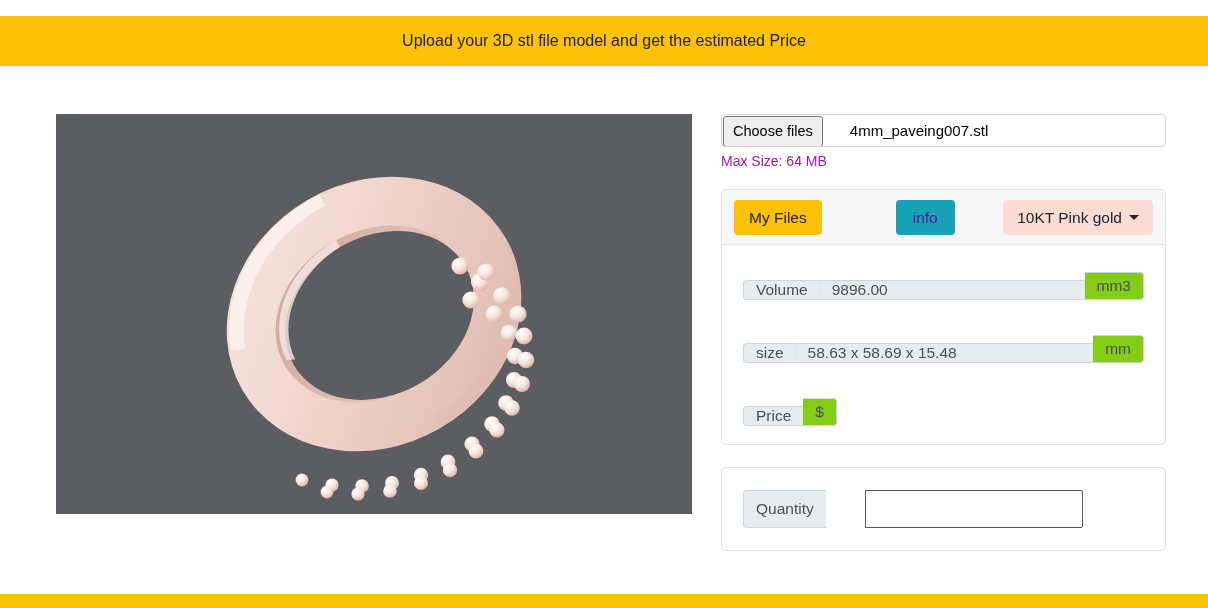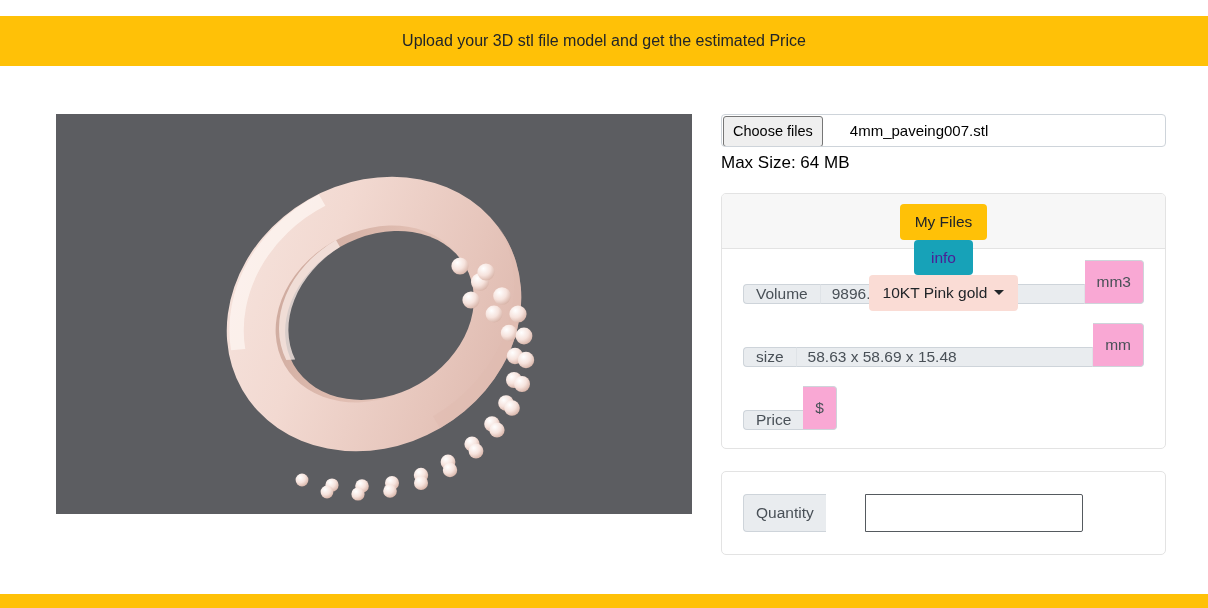"Max Size: 64 MB" .max-size { color: #000000 -> #a21caf; font-size: 17px -> 14px }
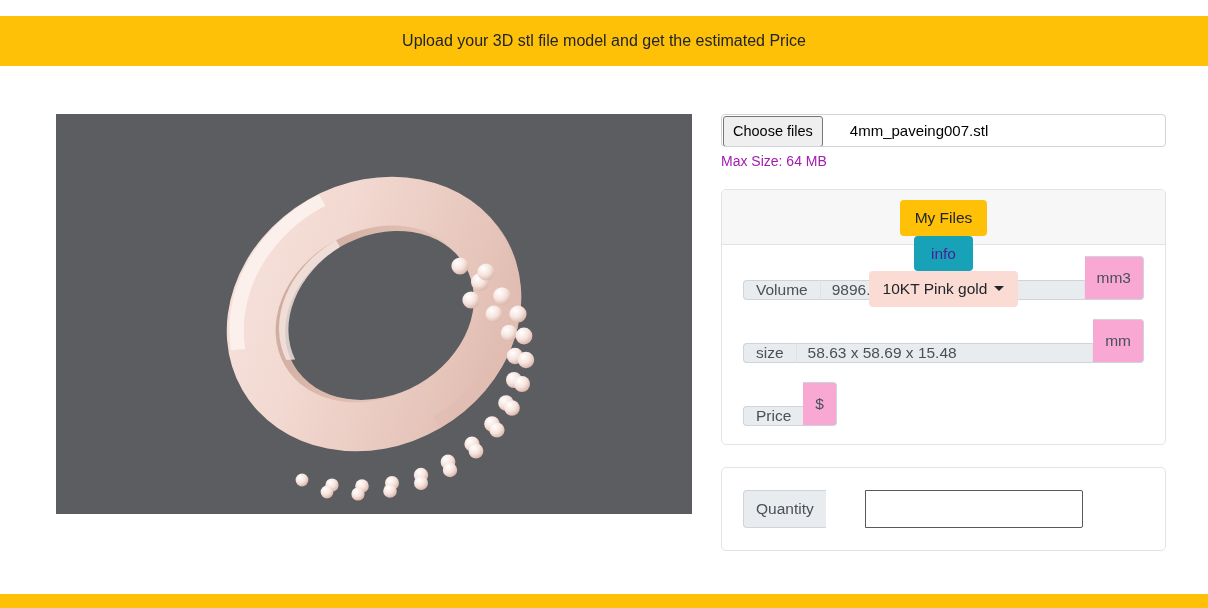"My Files" .card-header { flex-direction: column -> none }
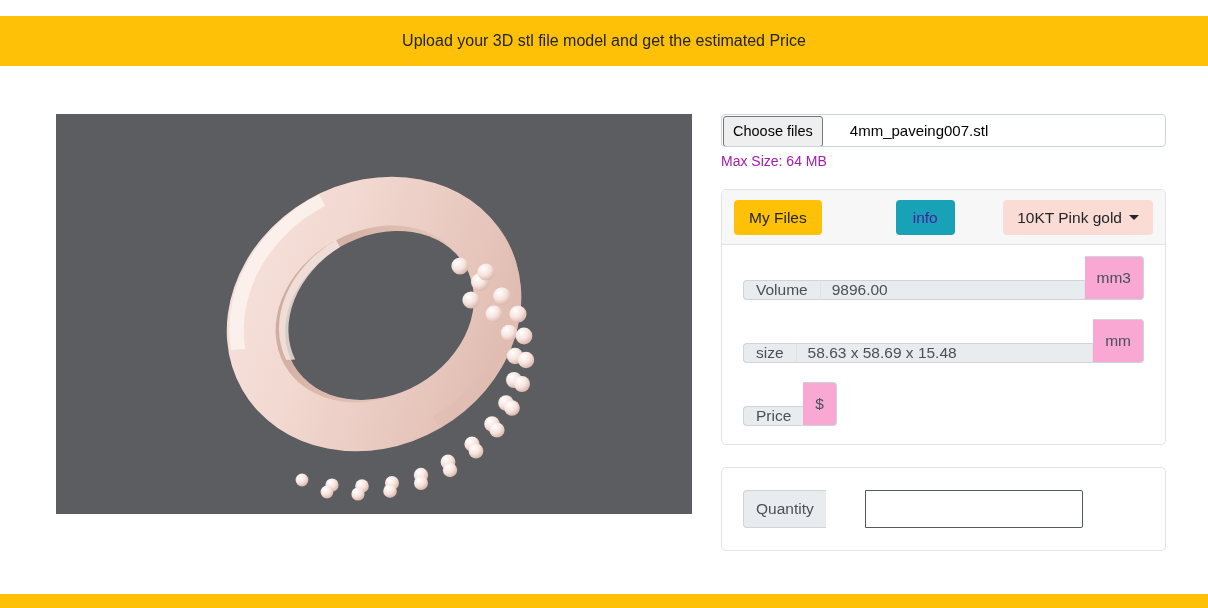"mm3" .ig-unit { background: #f9a8d4 -> #84cc16; padding: 12px 12px -> 4px 12px }
